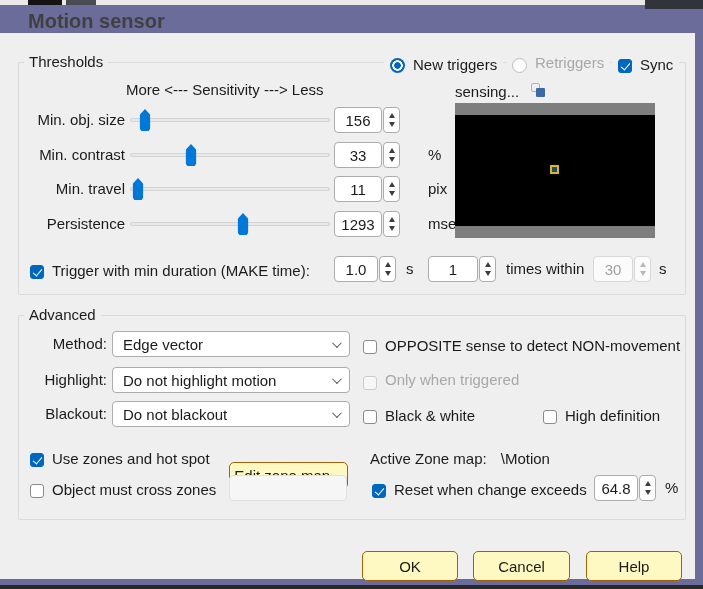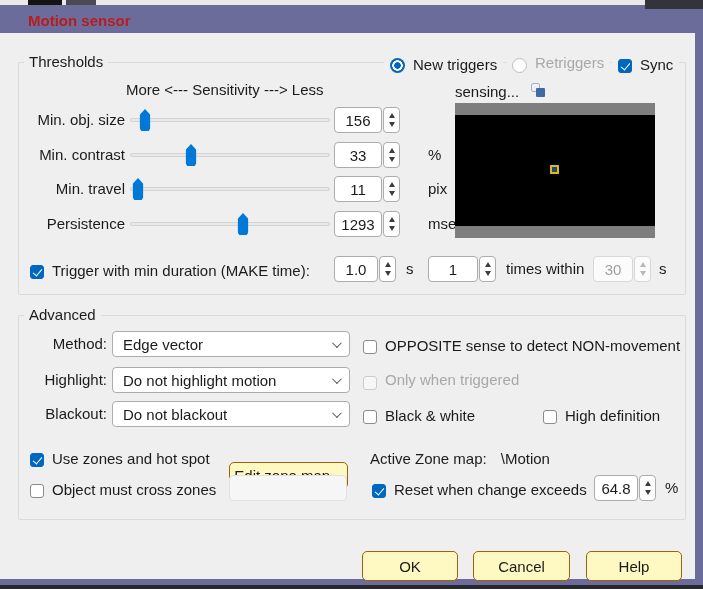"Motion sensor" .titlebar-text { color: #b91c1c -> #404040; font-size: 15px -> 20px }
